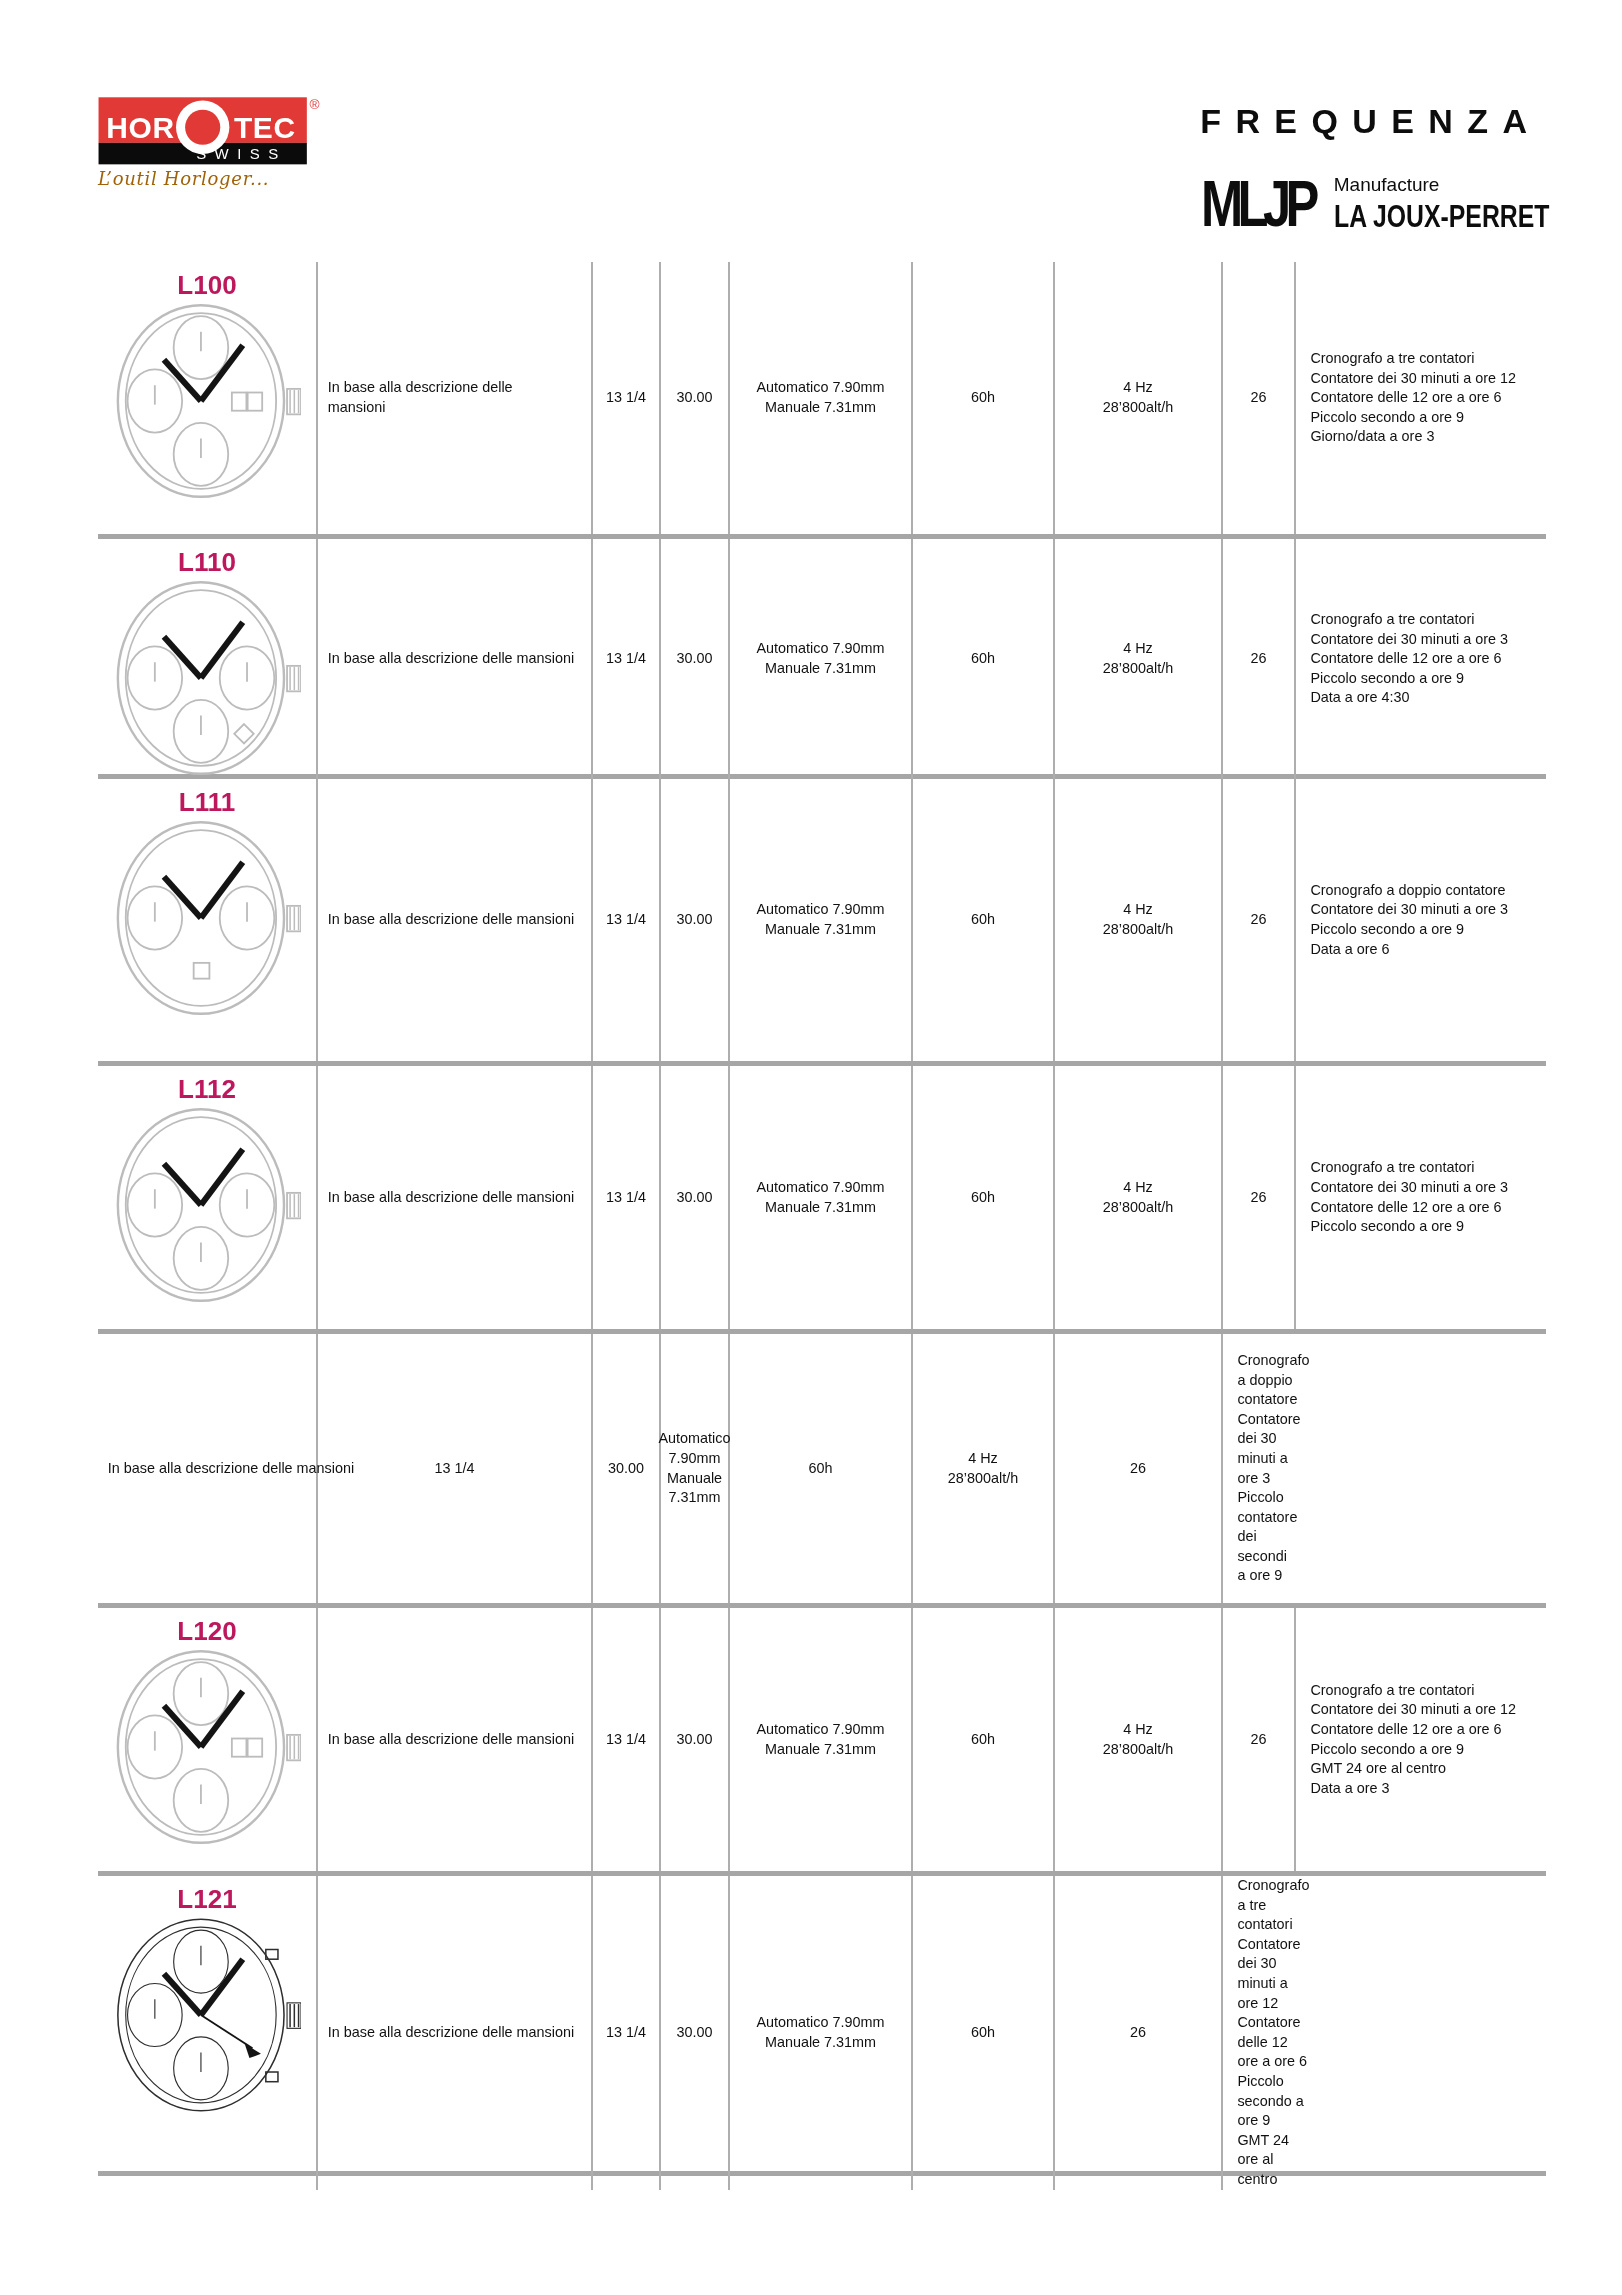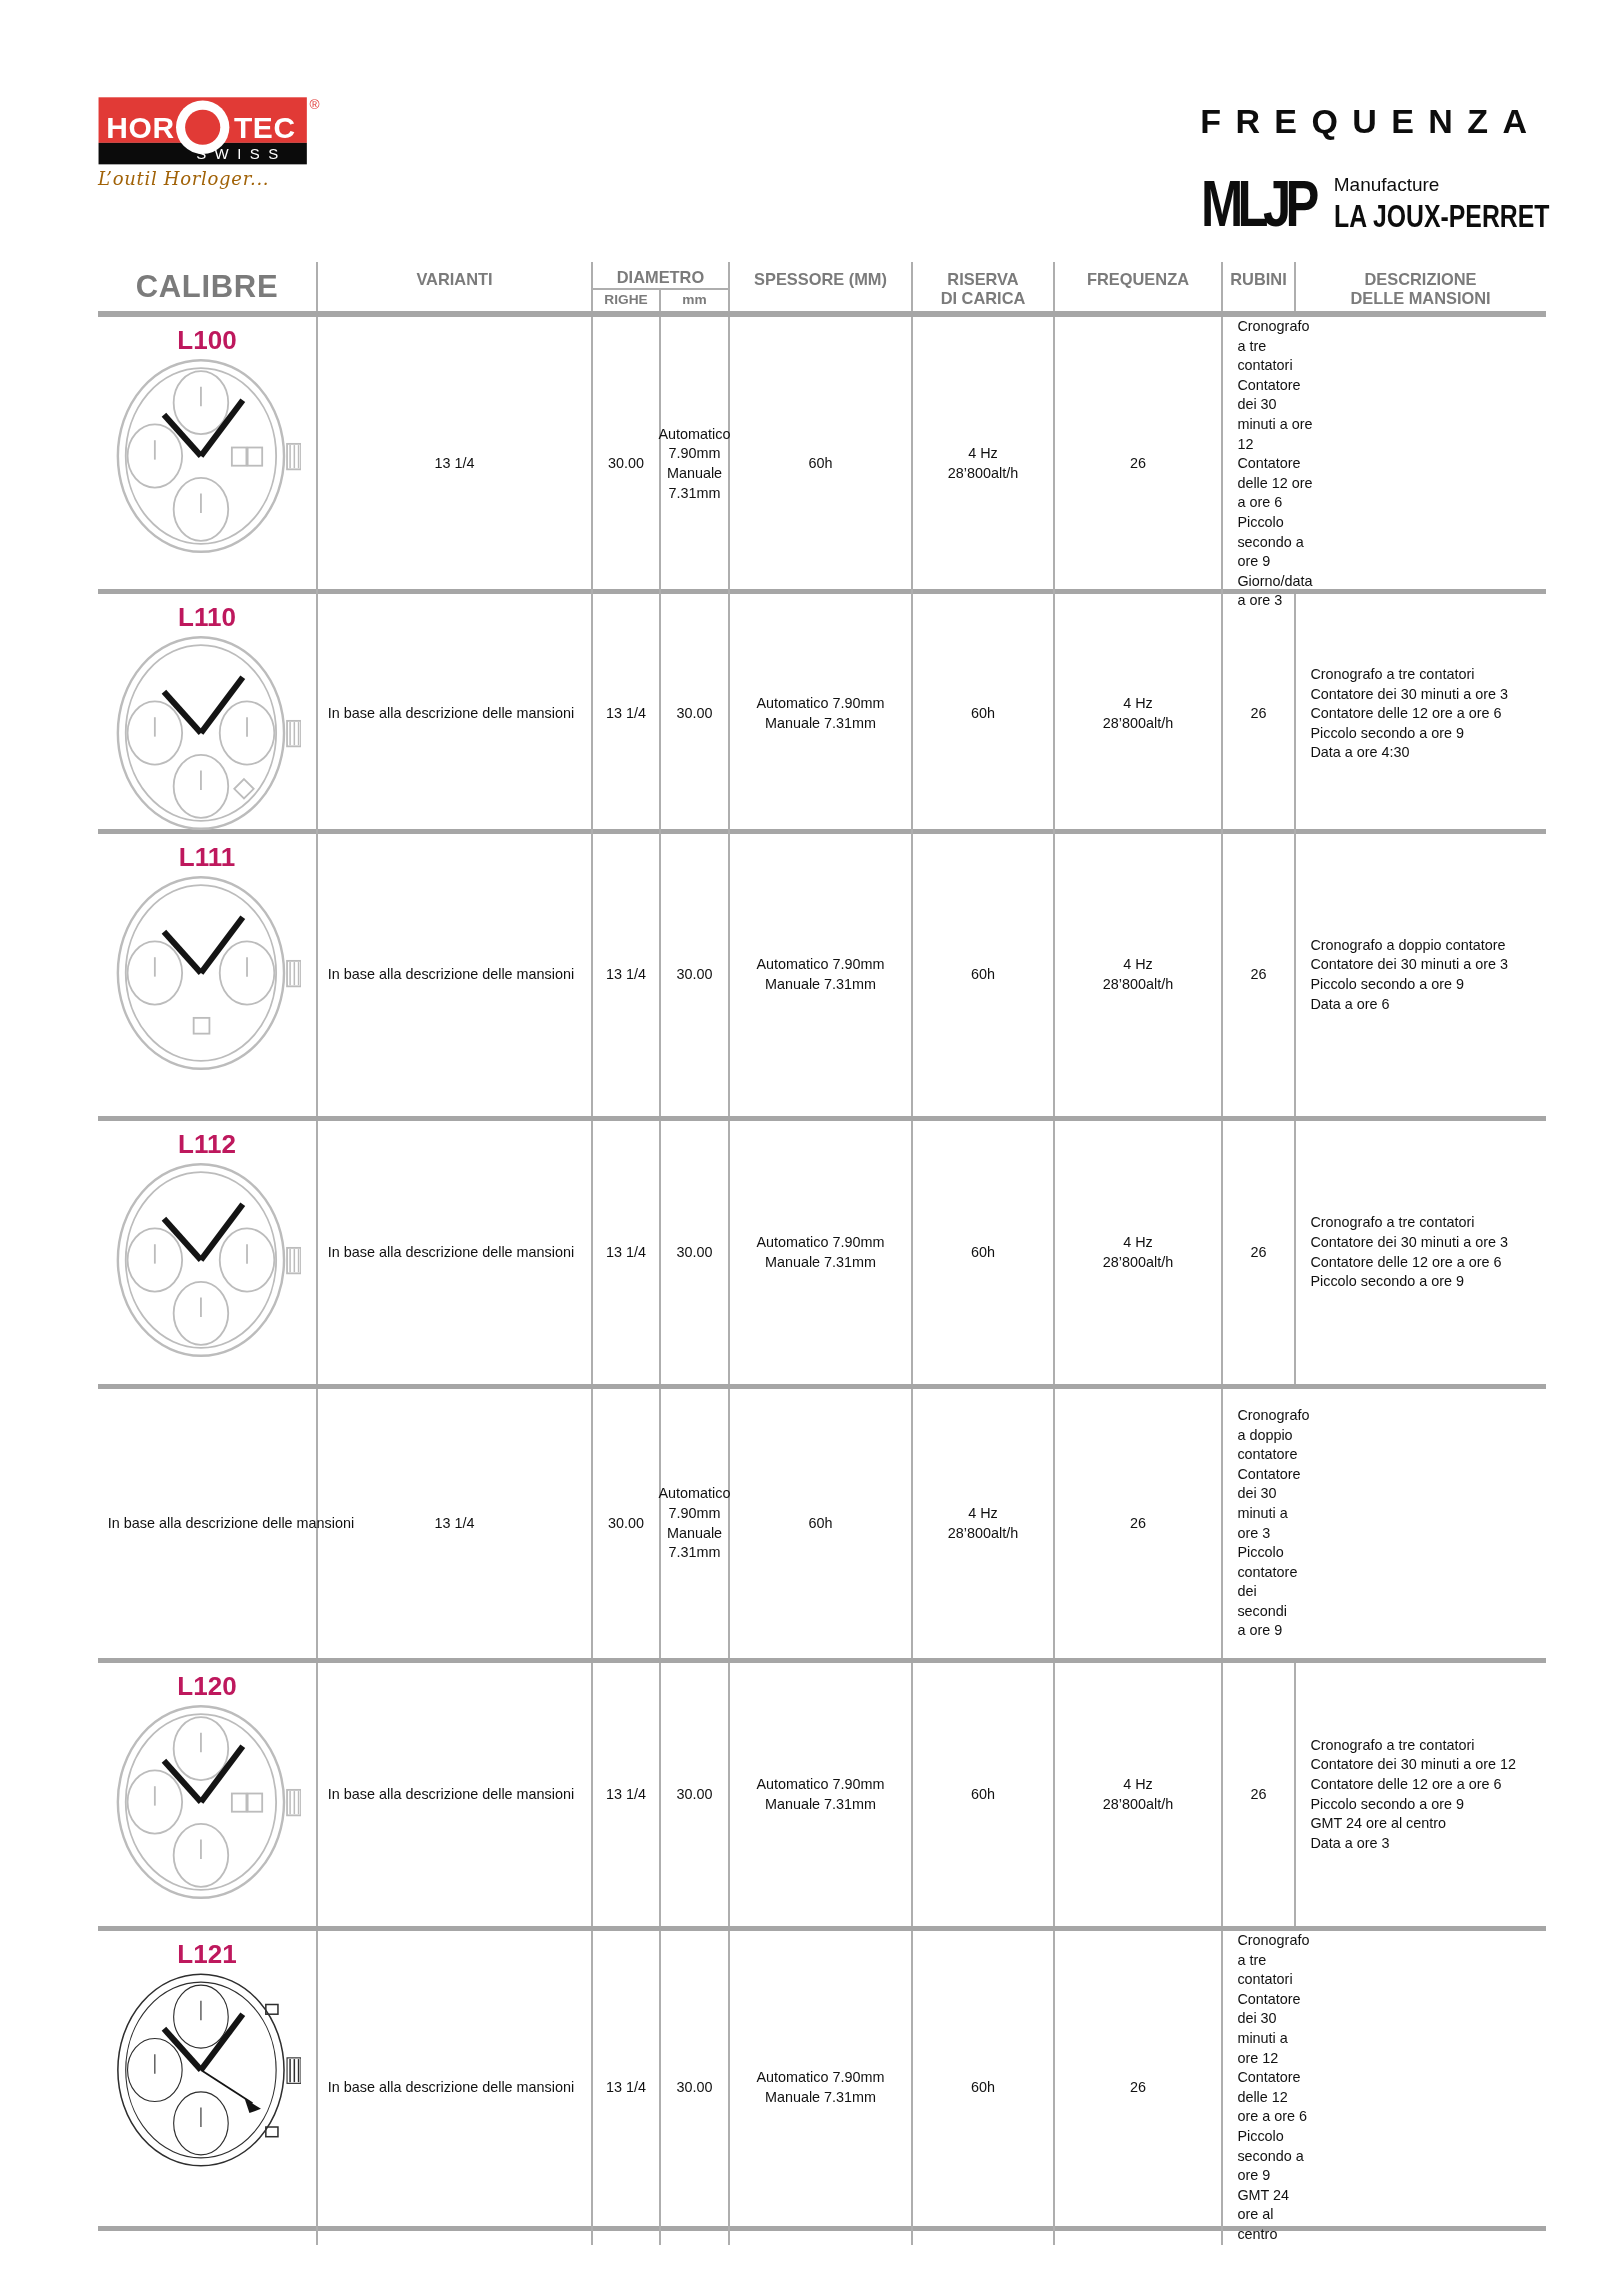"CALIBRE" div.thead { html: <div> <div>CALIBRE</div> <div>VARIANTI</div> <div> <div>DIAMETRO</div> <div> <div>RIGHE</div> <div>mm</div> </div> </div> <div>SPESSORE (MM)</div> <div>RISERVA DI CARICA</div> <div>FREQUENZA</div> <div>RUBINI</div> <div>DESCRIZIONE DELLE MANSIONI</div> </div> -> none }
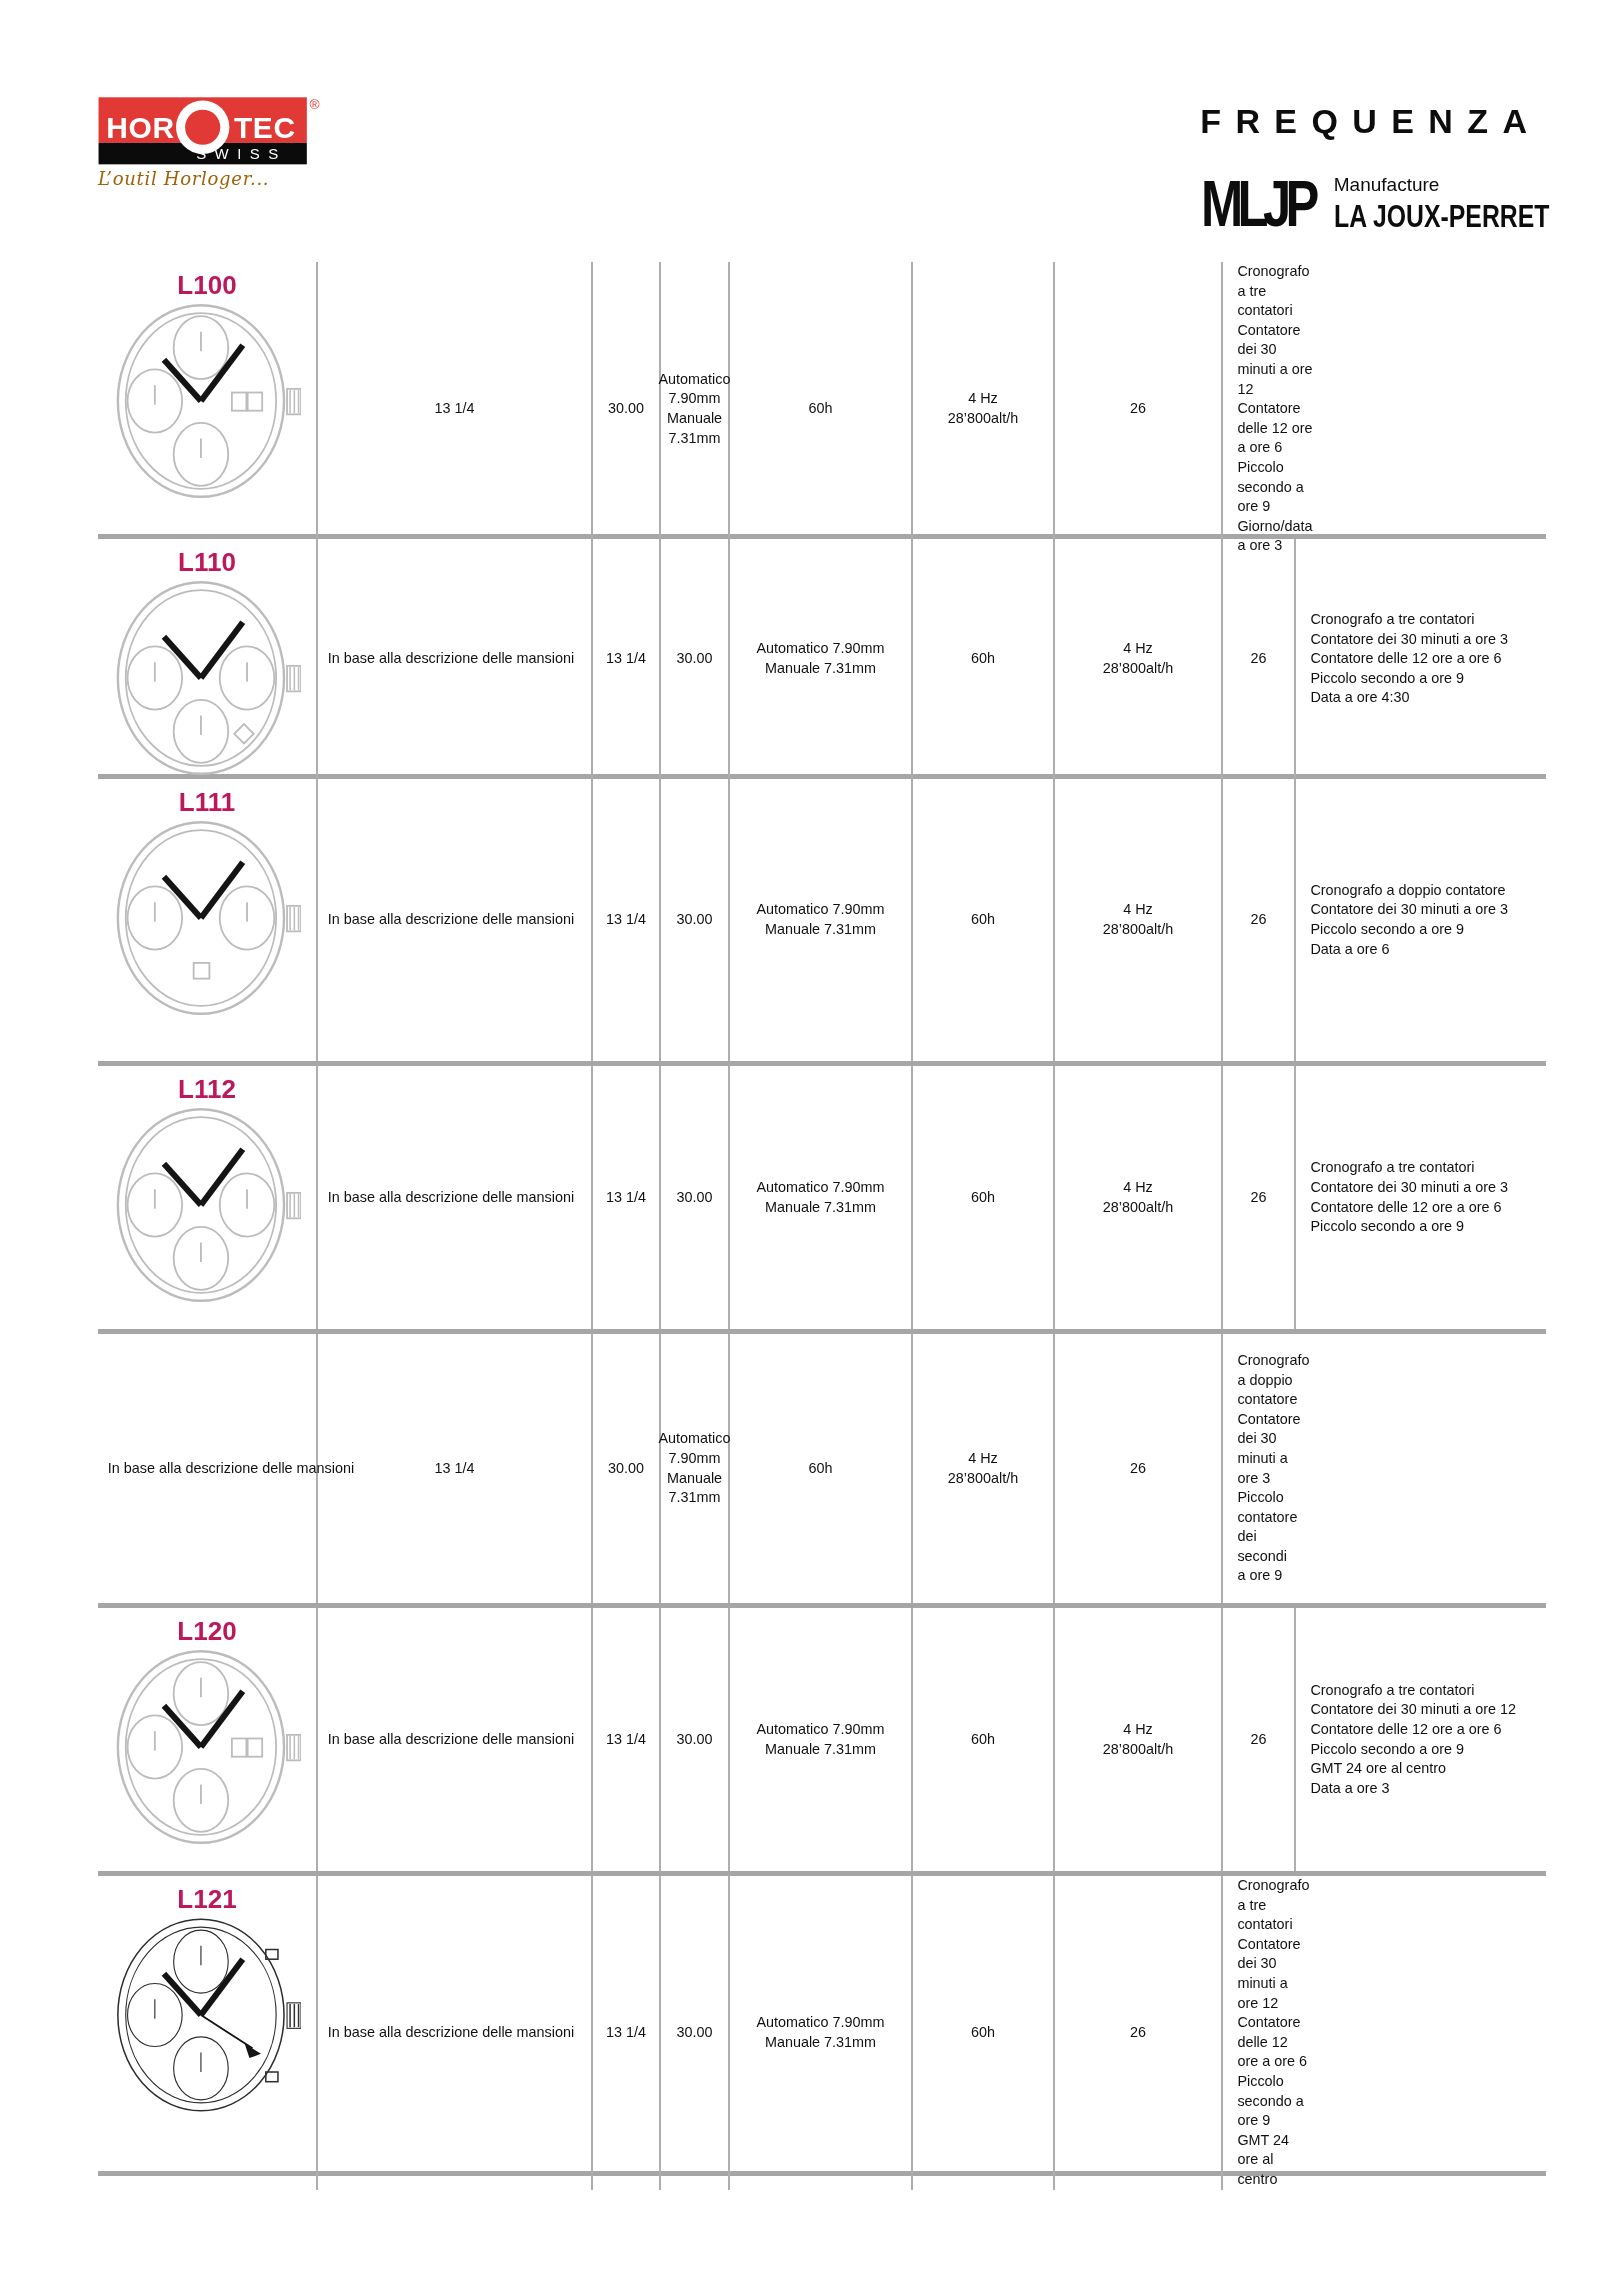"In base alla descrizione delle" div.cell { html: none -> <div> <div>In base alla descrizione delle mansioni</div> </div> }
